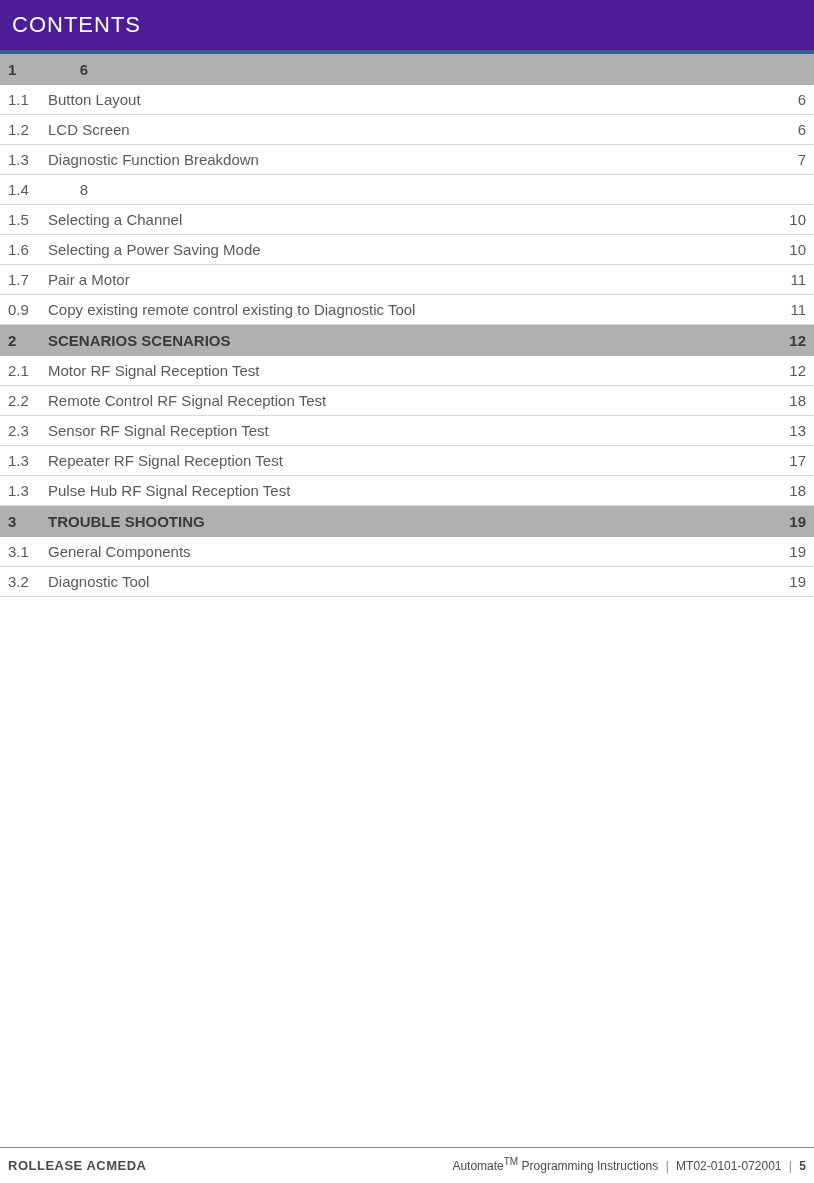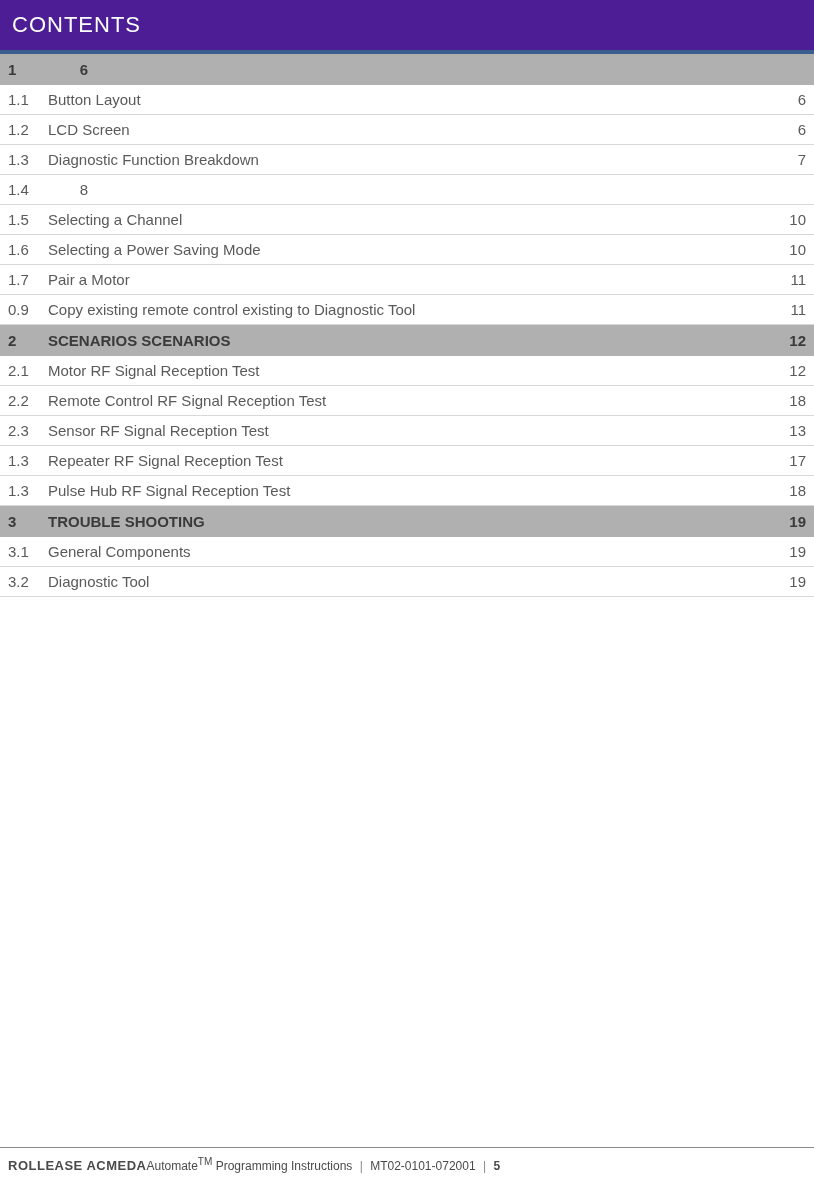"ROLLEASE ACMEDA" .footer { justify-content: none -> space-between }
